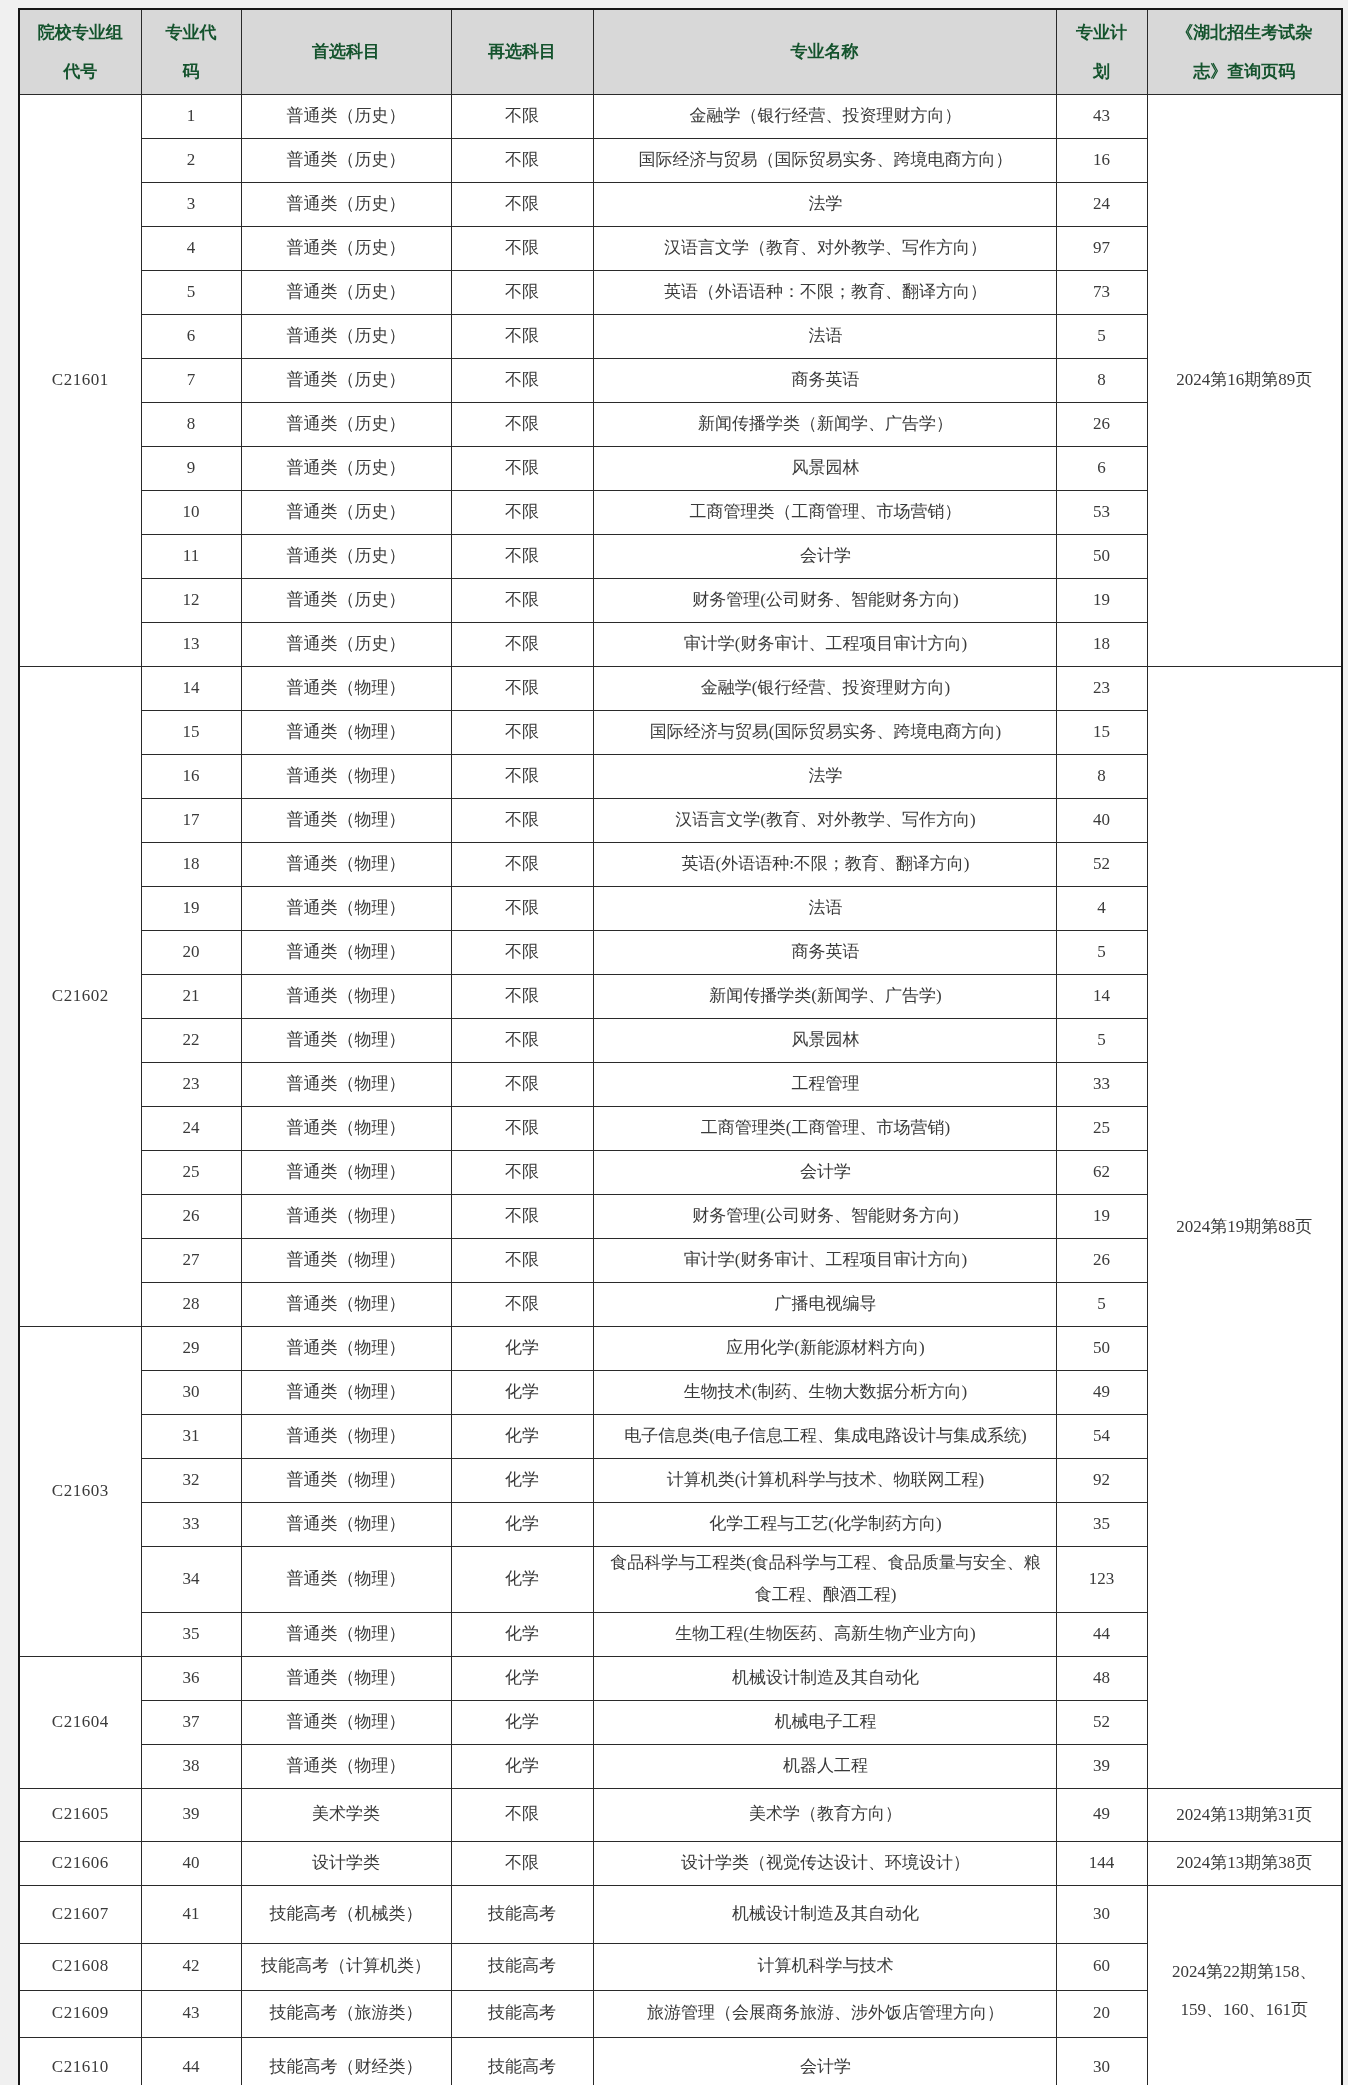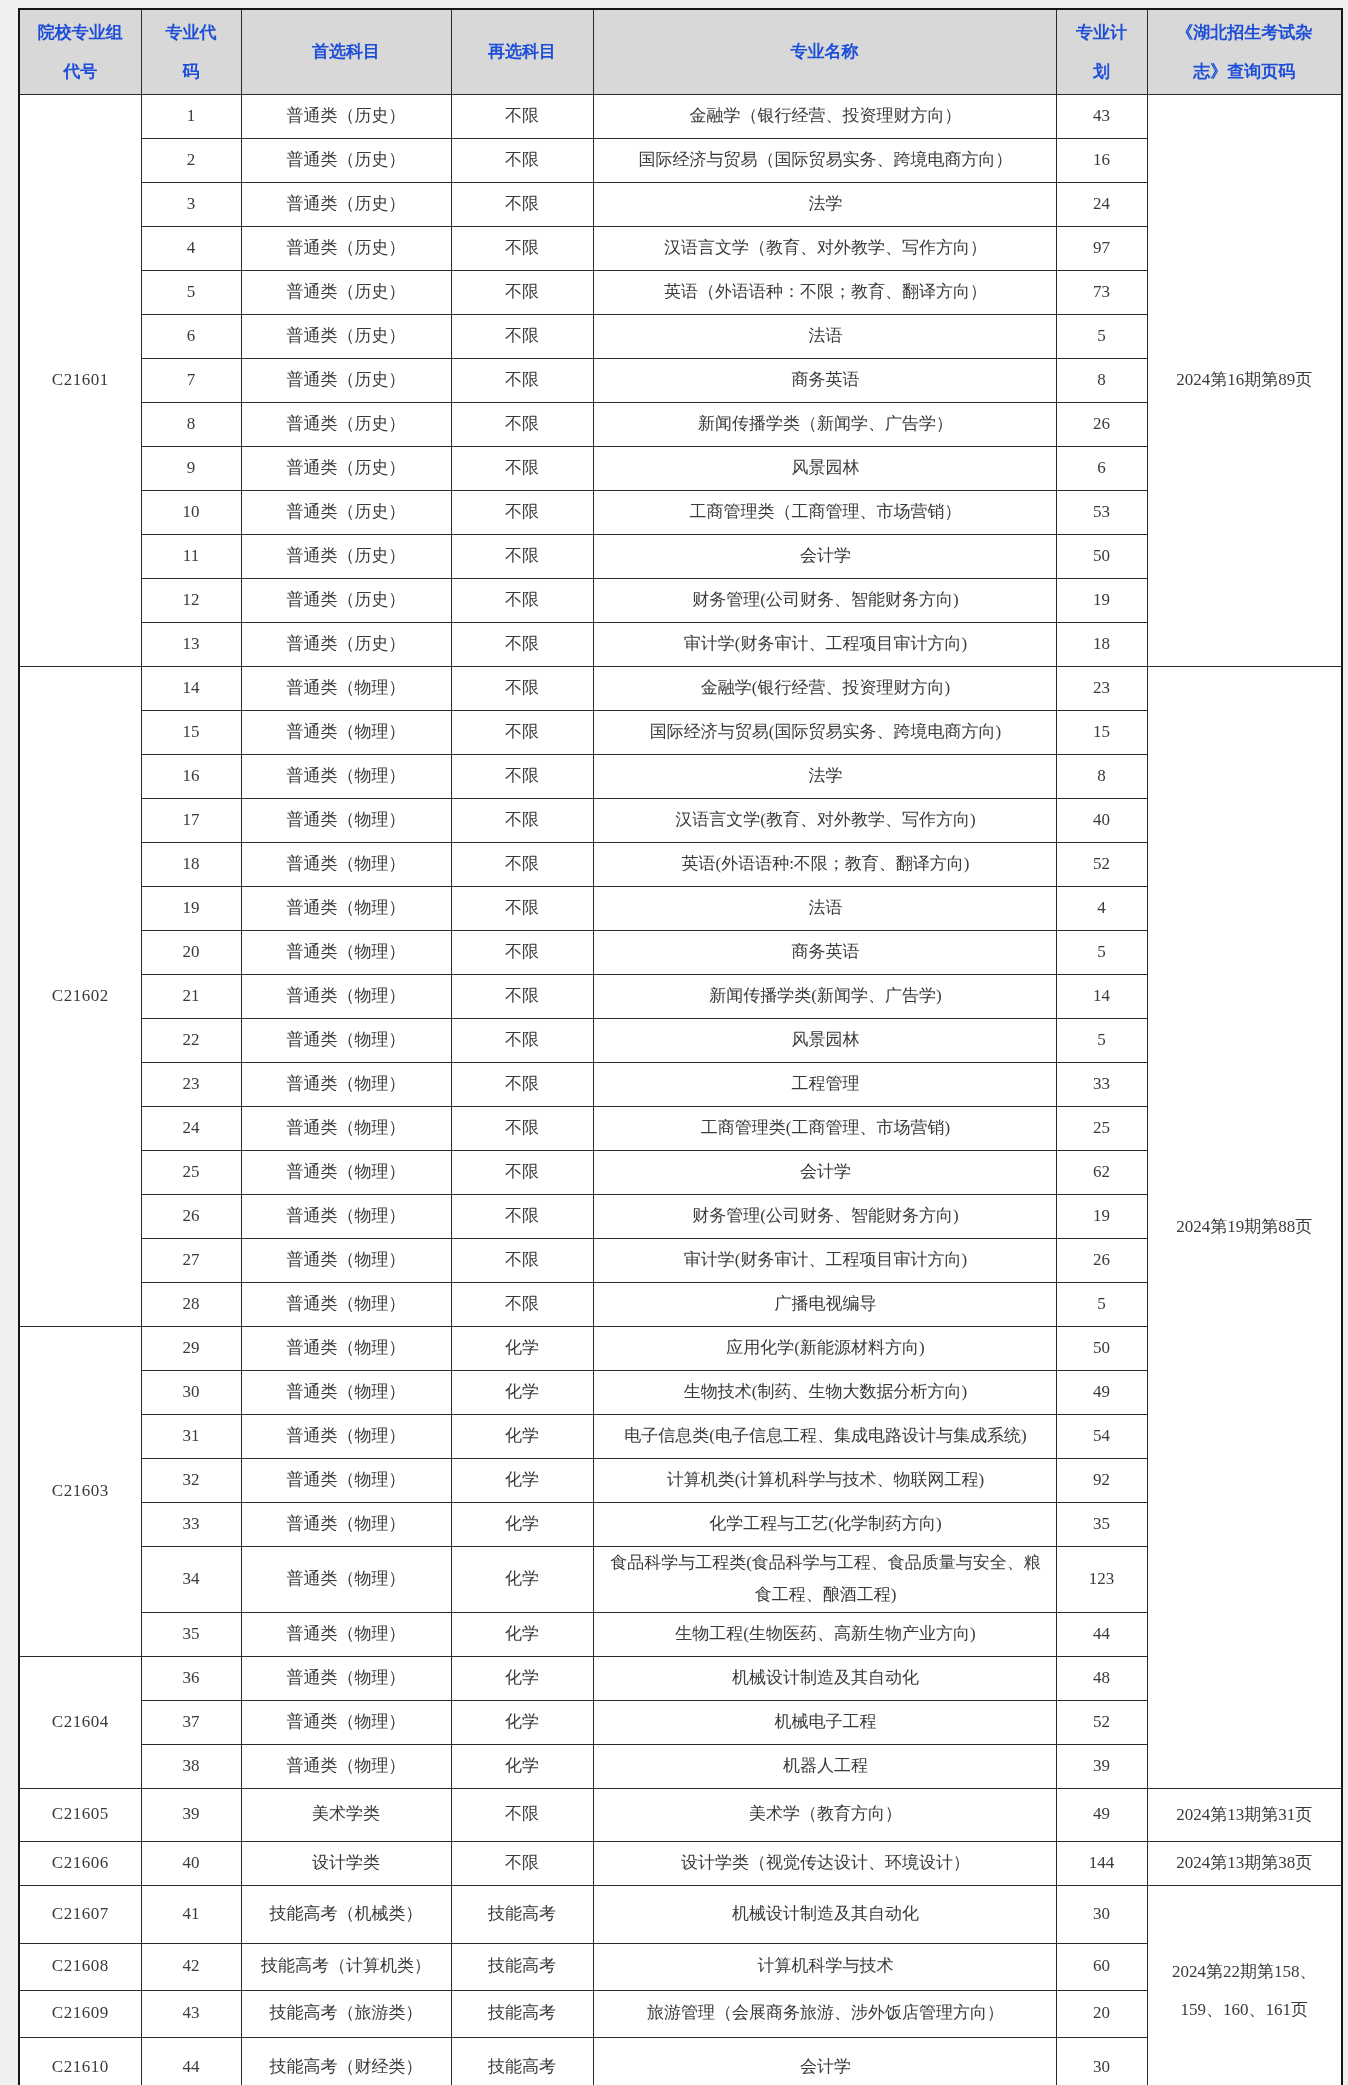"院校专业组代号" thead th { color: #1d4ed8 -> #14532d }
